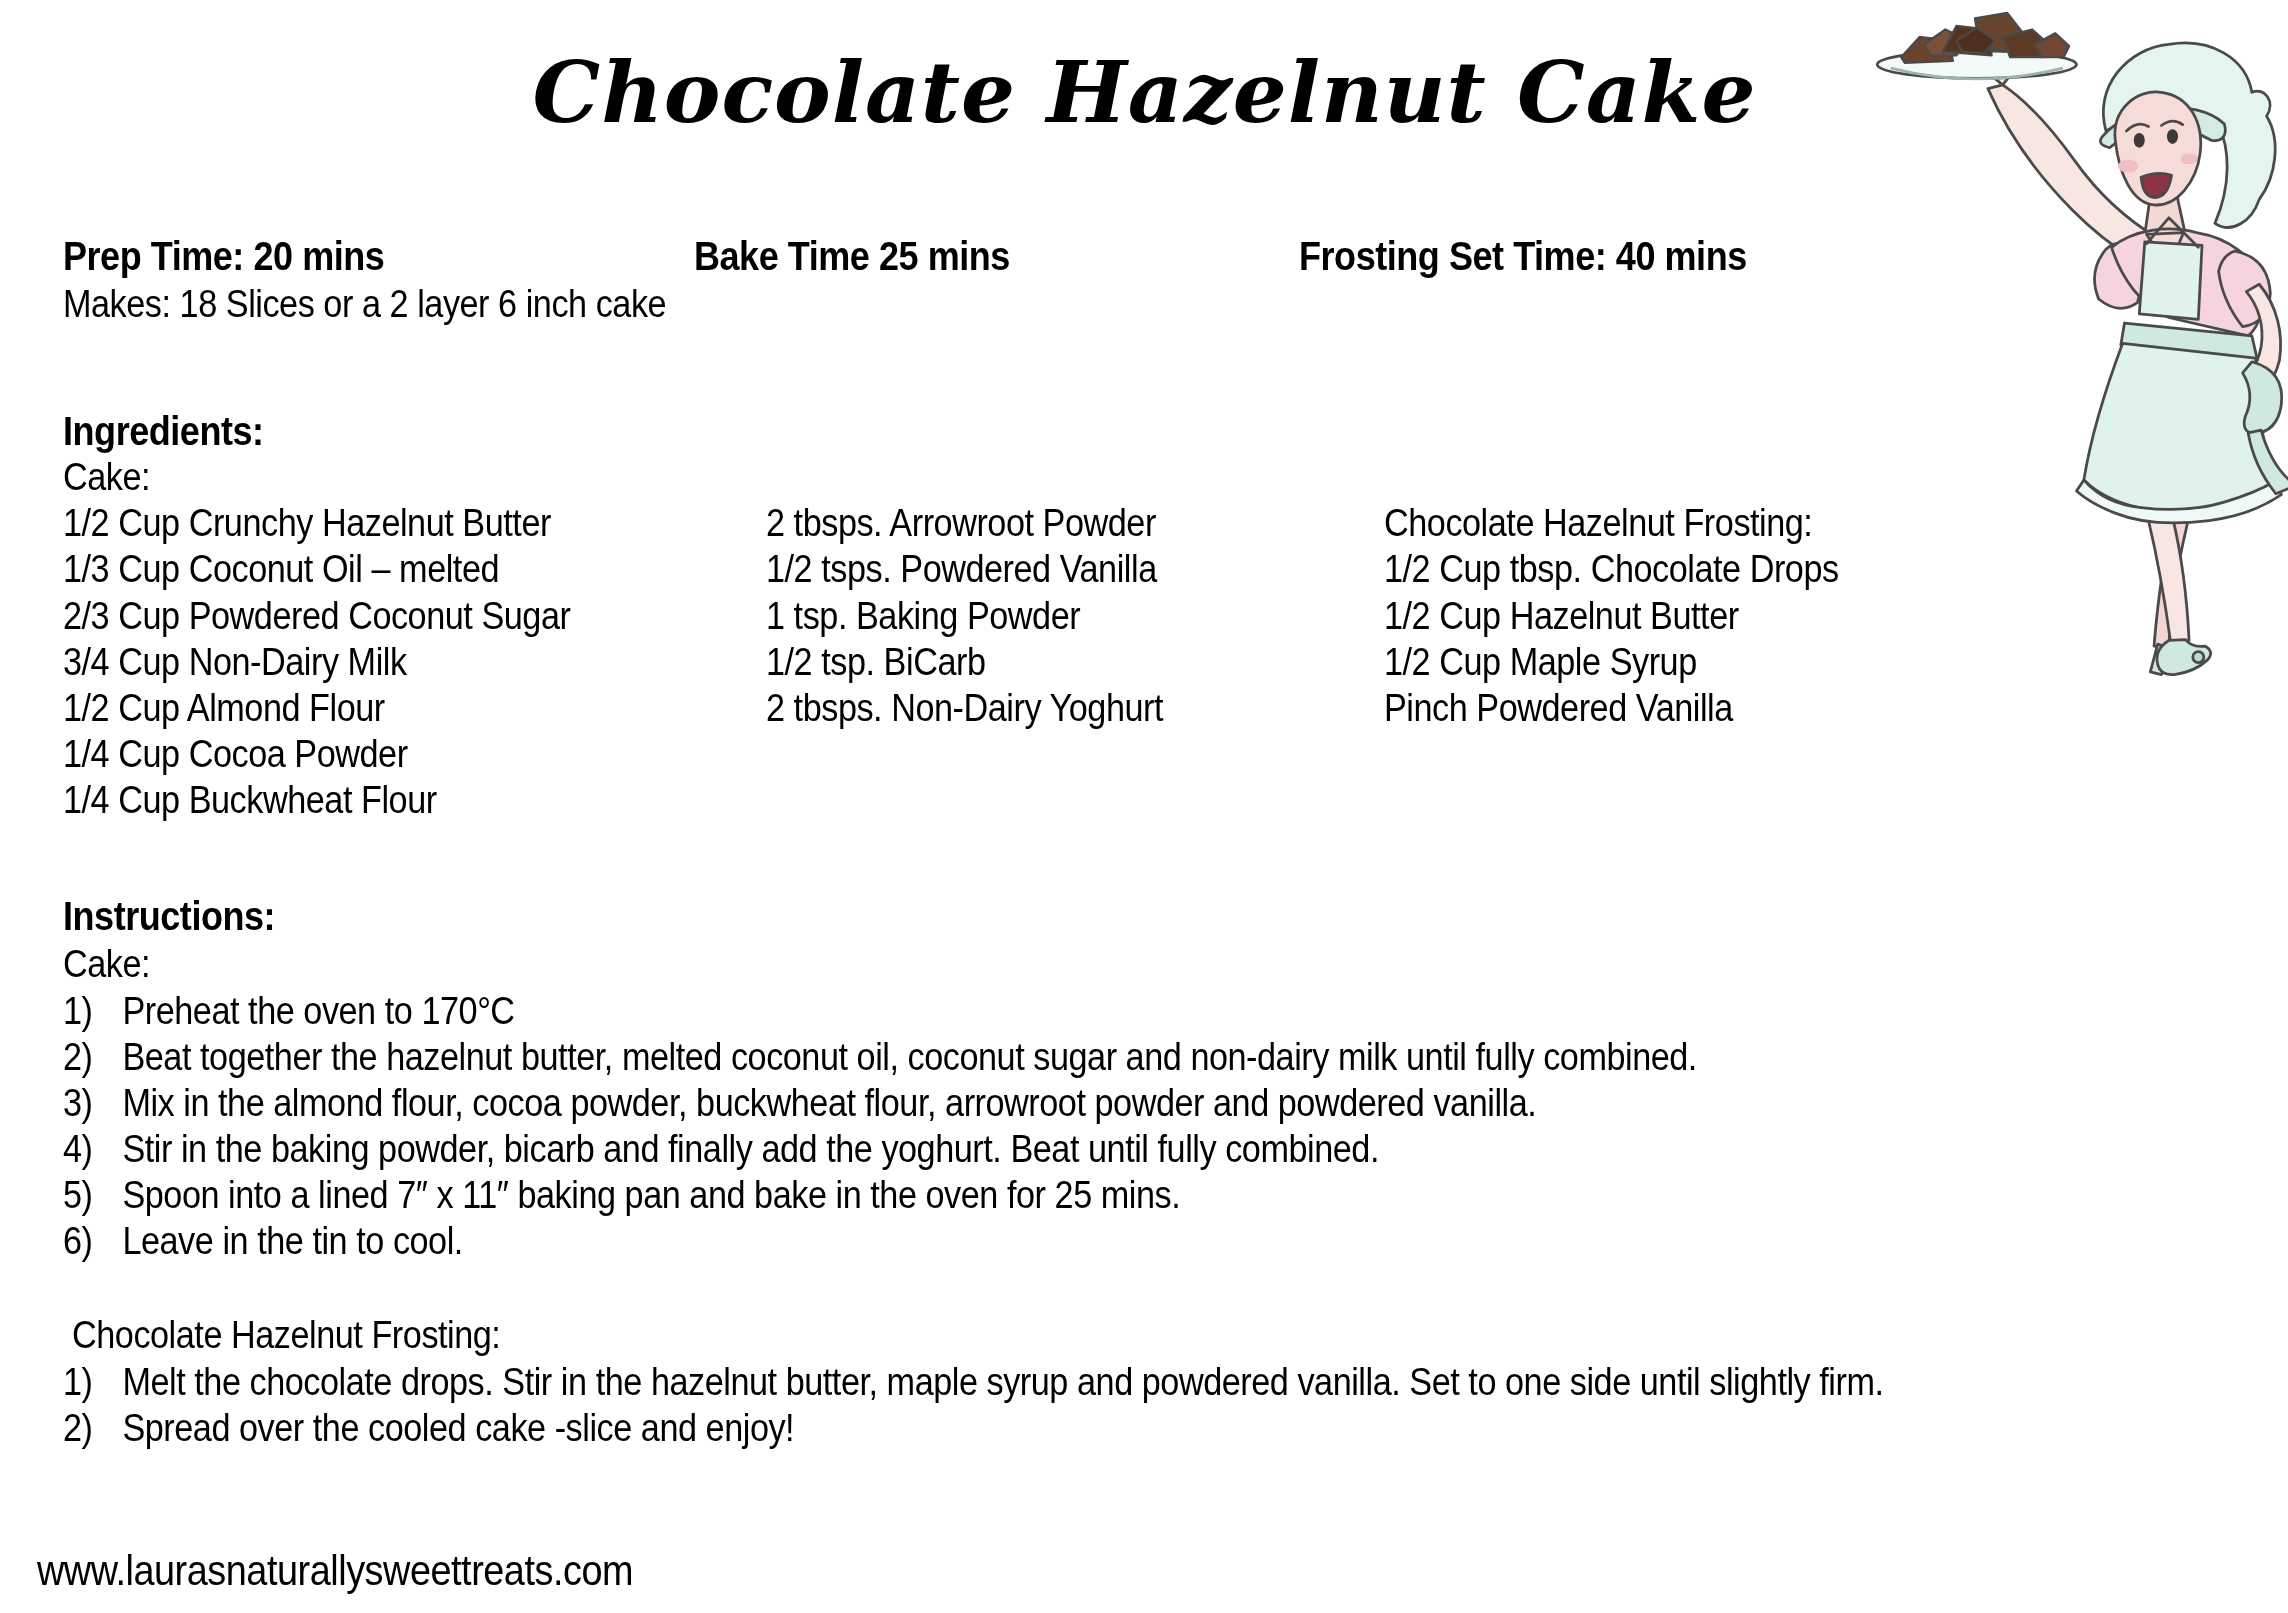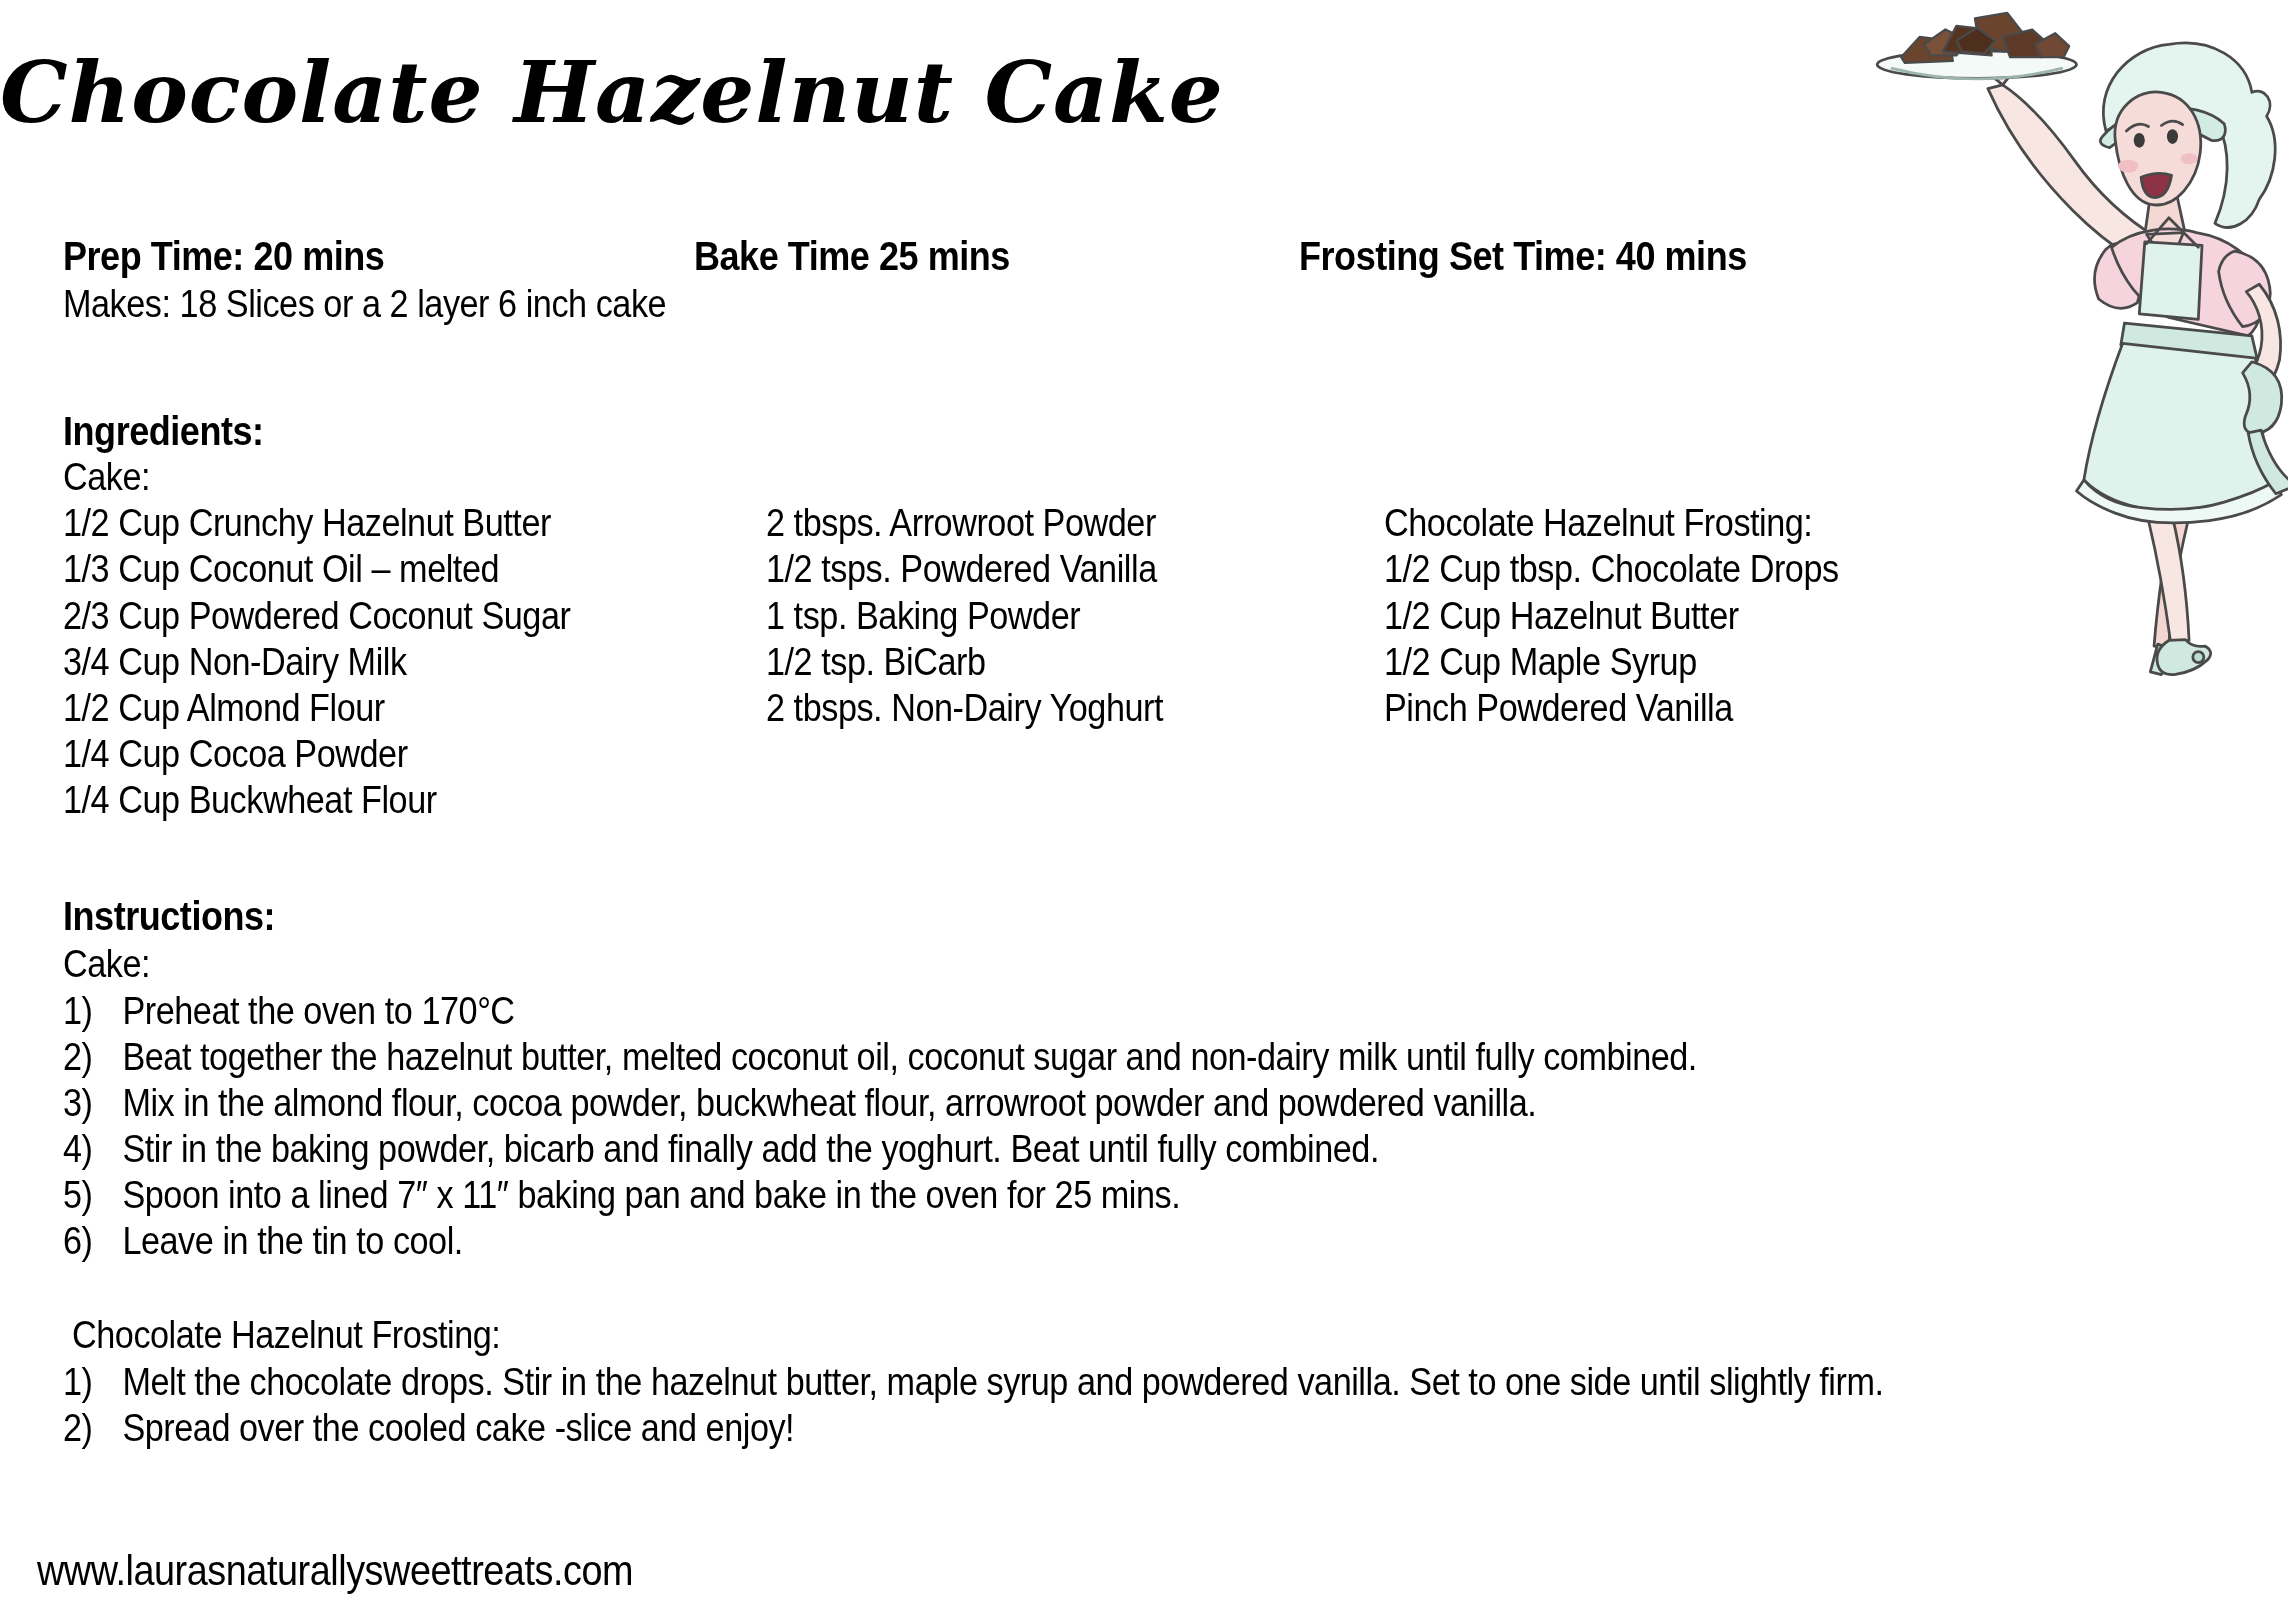"Chocolate Hazelnut Cake" .title { text-align: left -> center }
